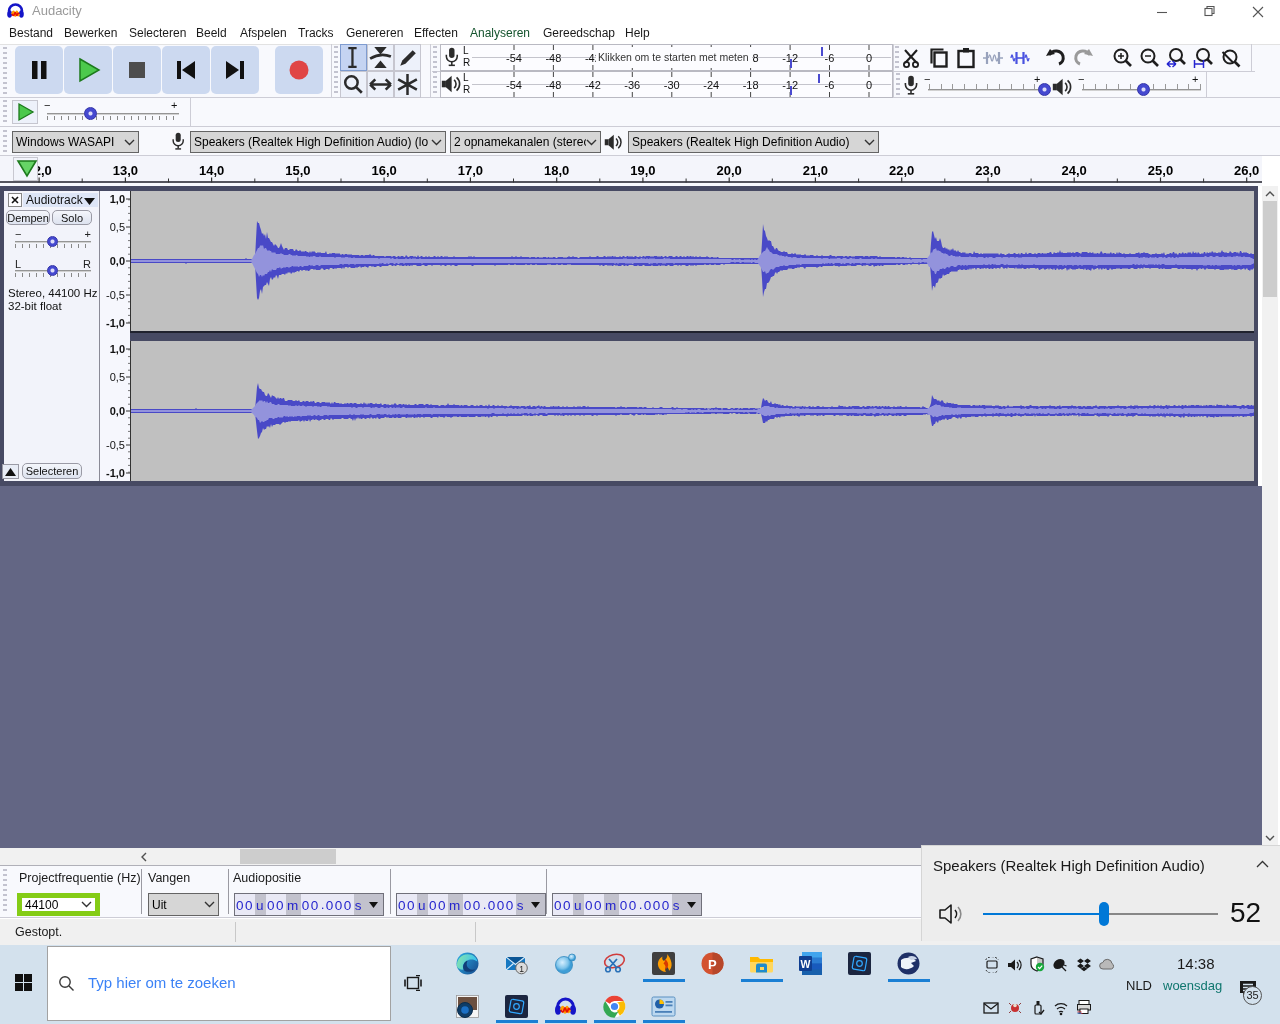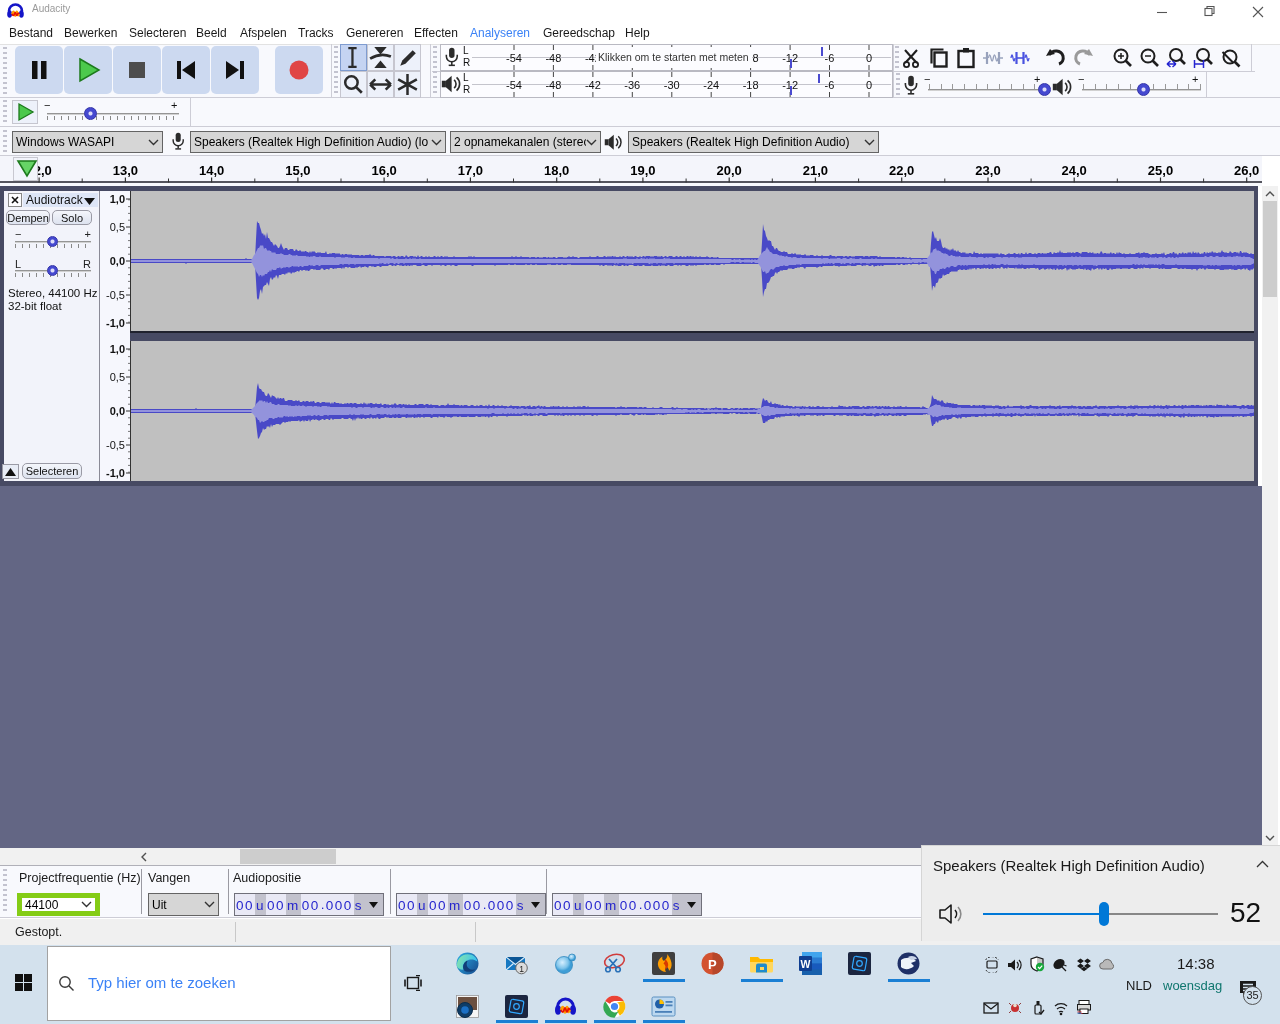"Audacity" div.abs { font-size: 10px -> 13px }
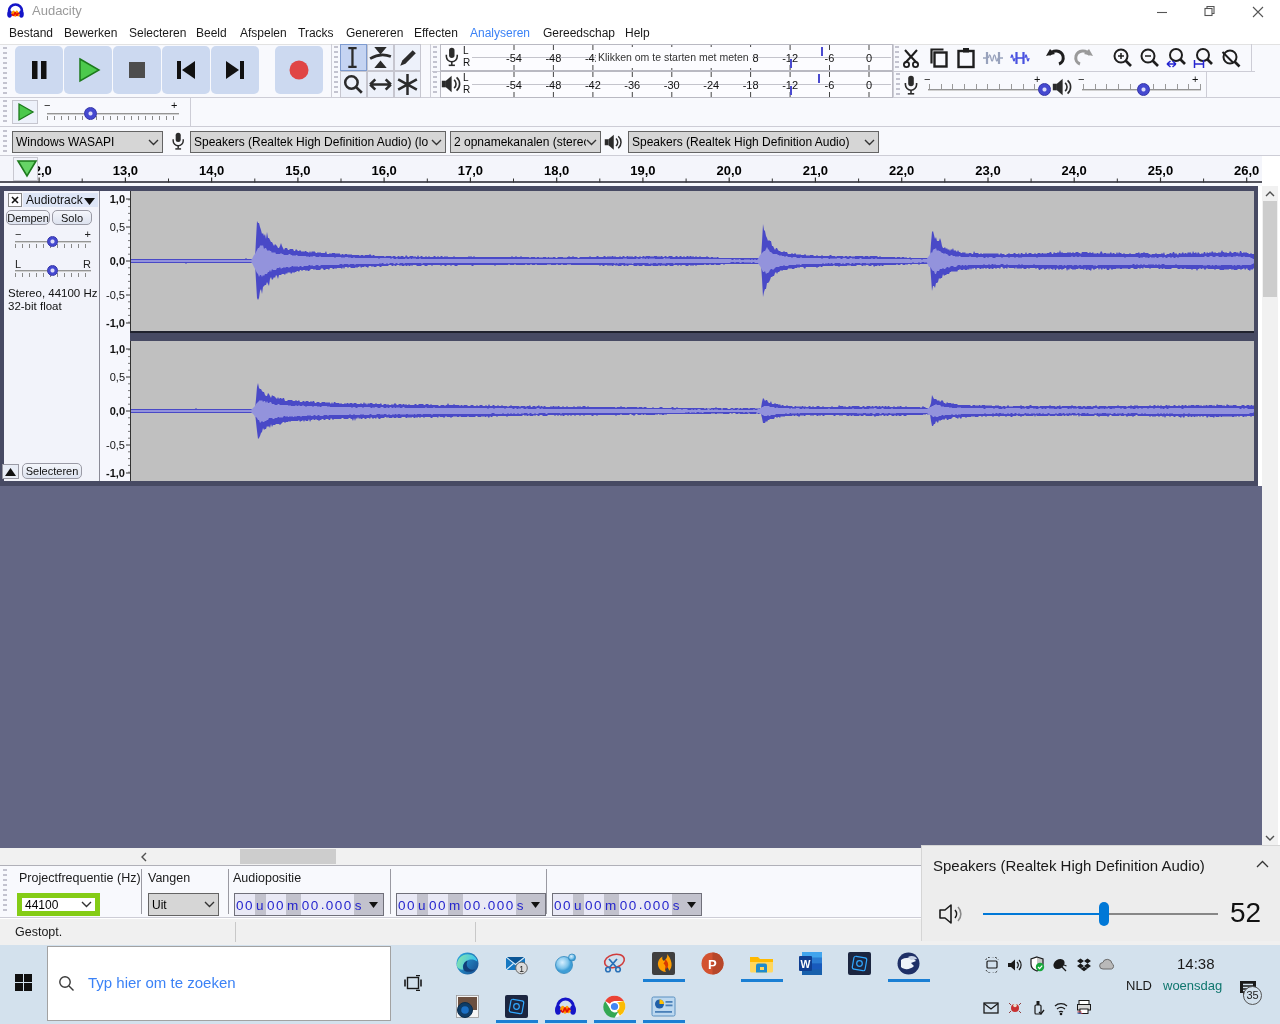"Analyseren" div.abs { color: #3b82f6 -> #14532d }
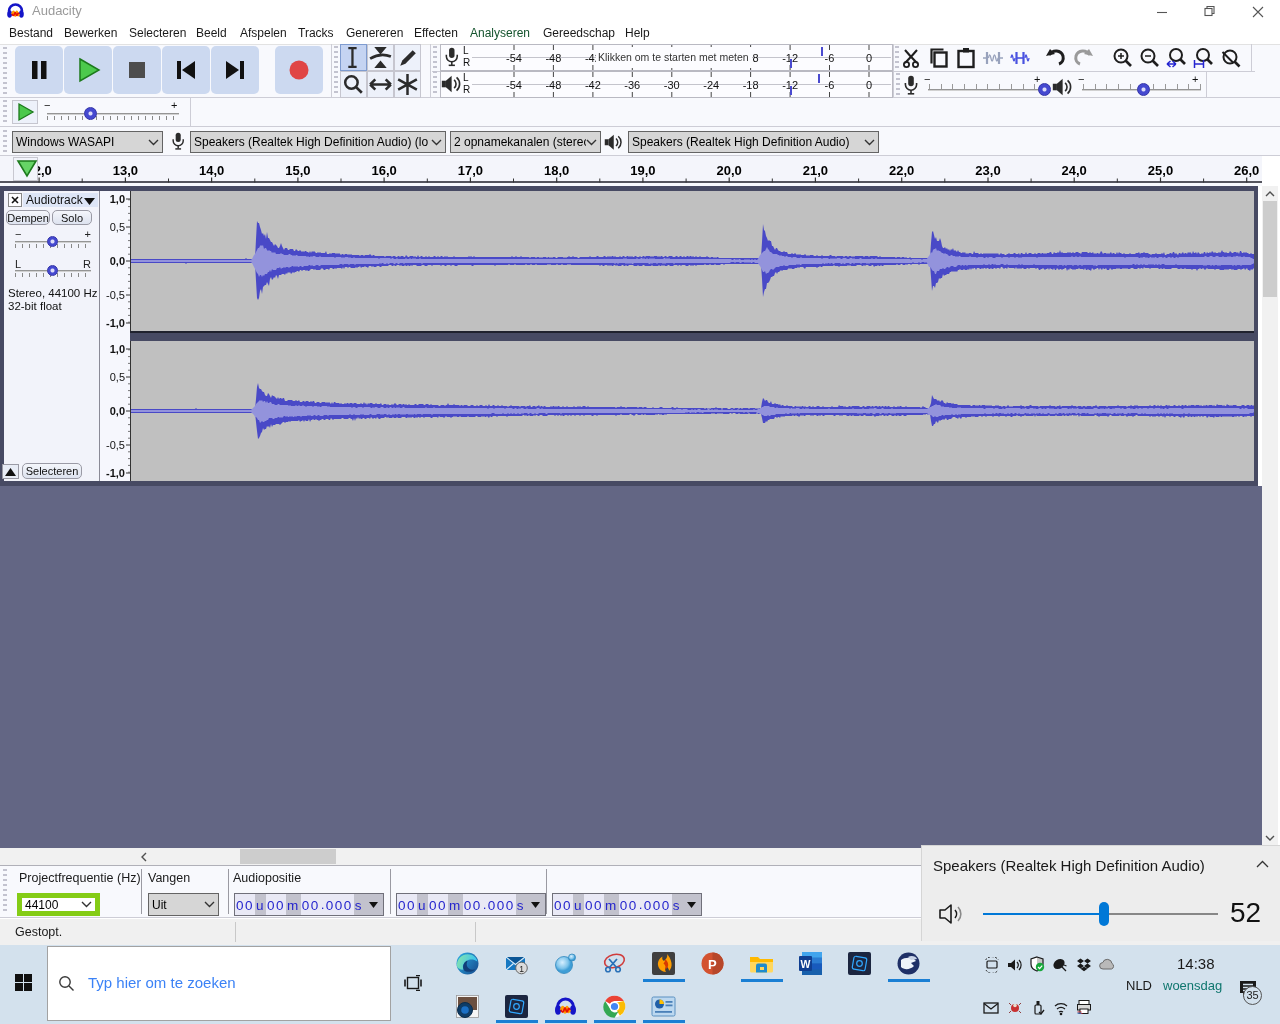"Windows WASAPI" div.combo { width: 151px -> 127px }
